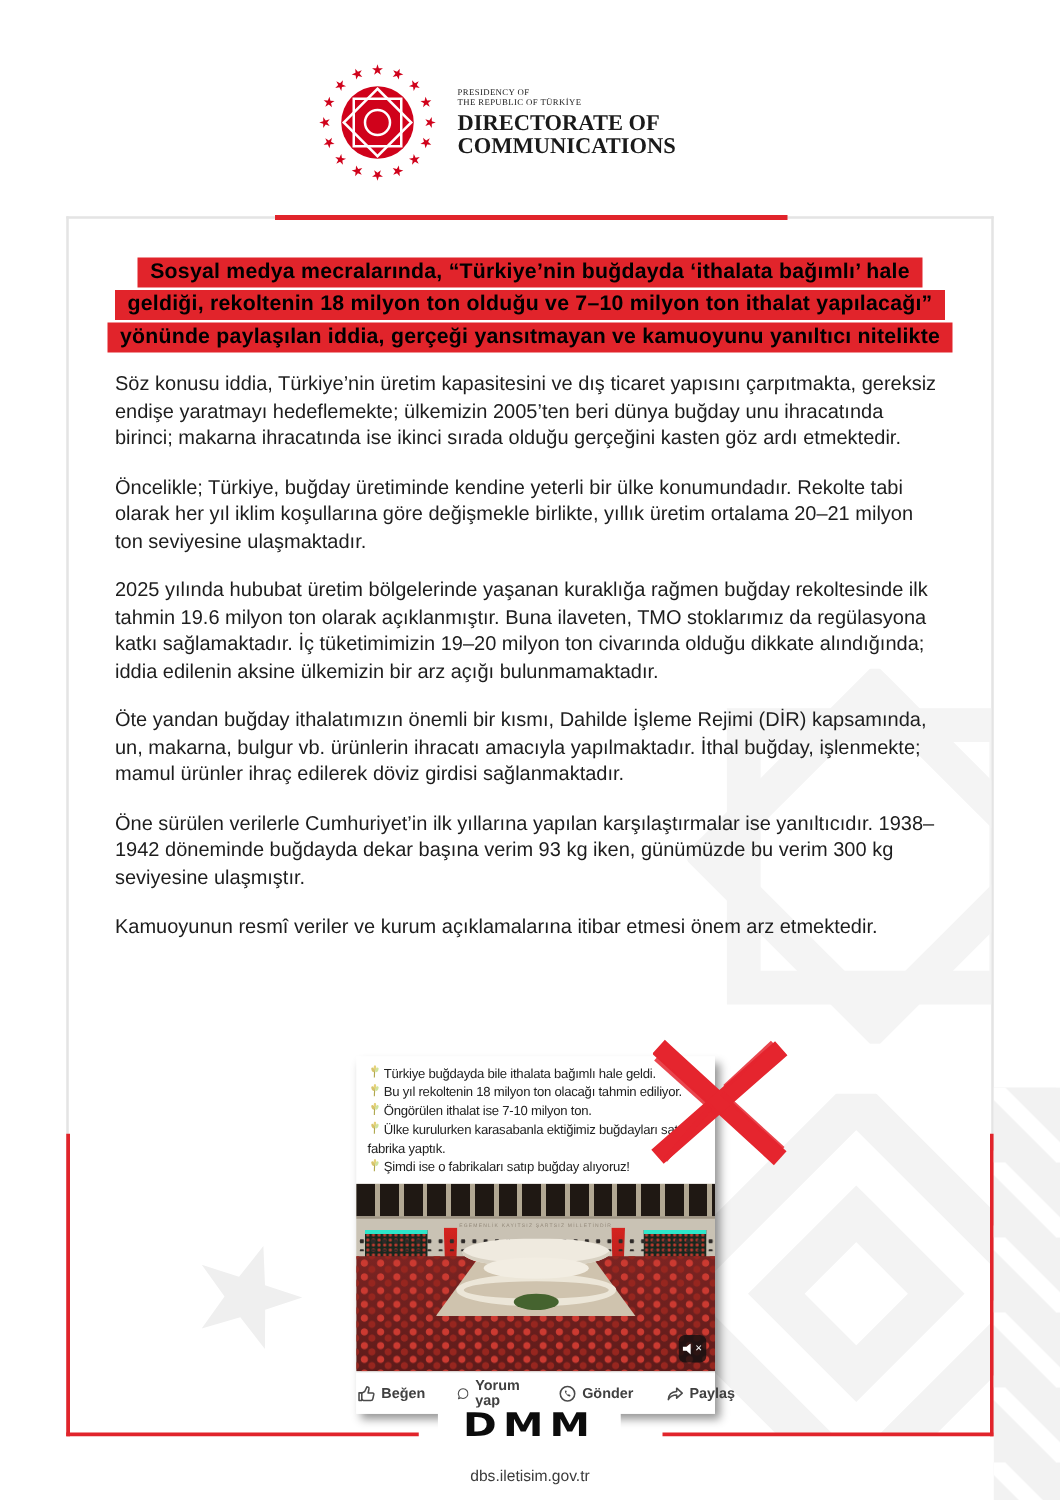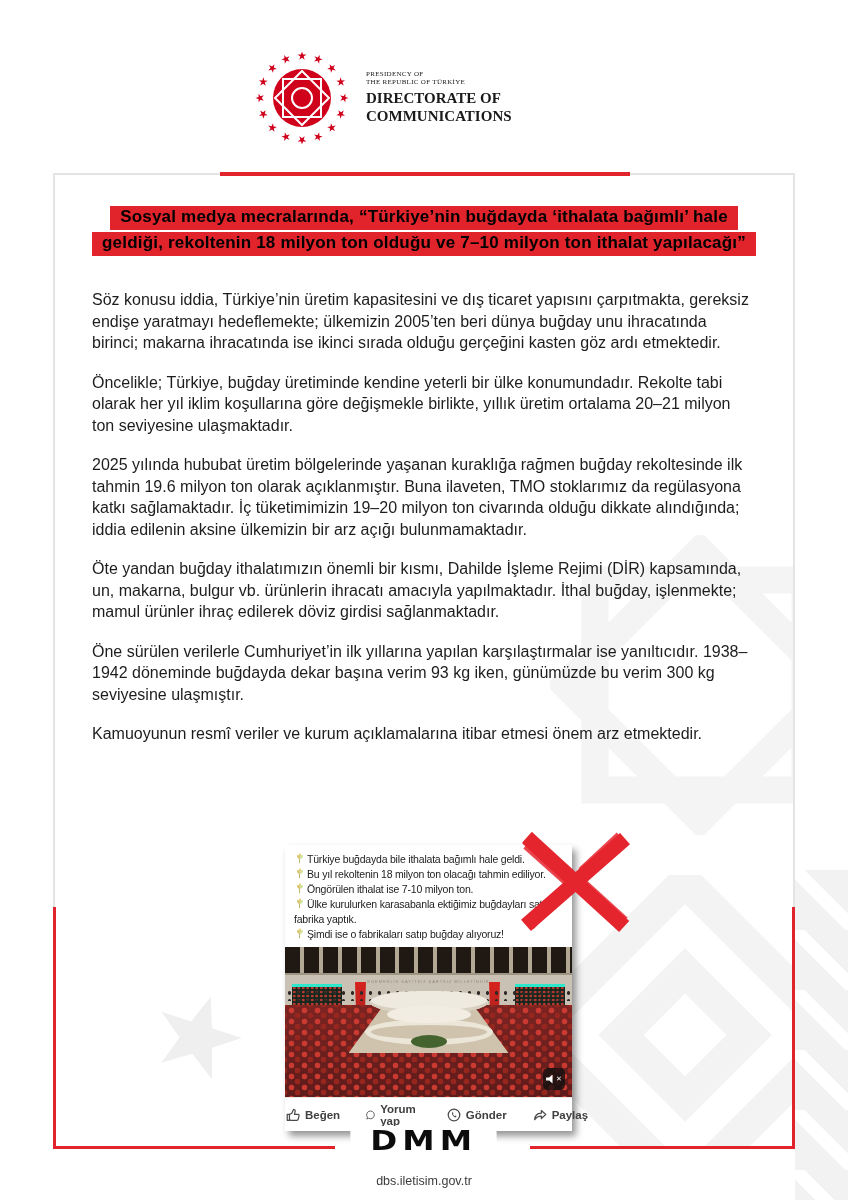"DIRECTORATE OF" .hdr-right .big { font-size: 15px -> 18px }
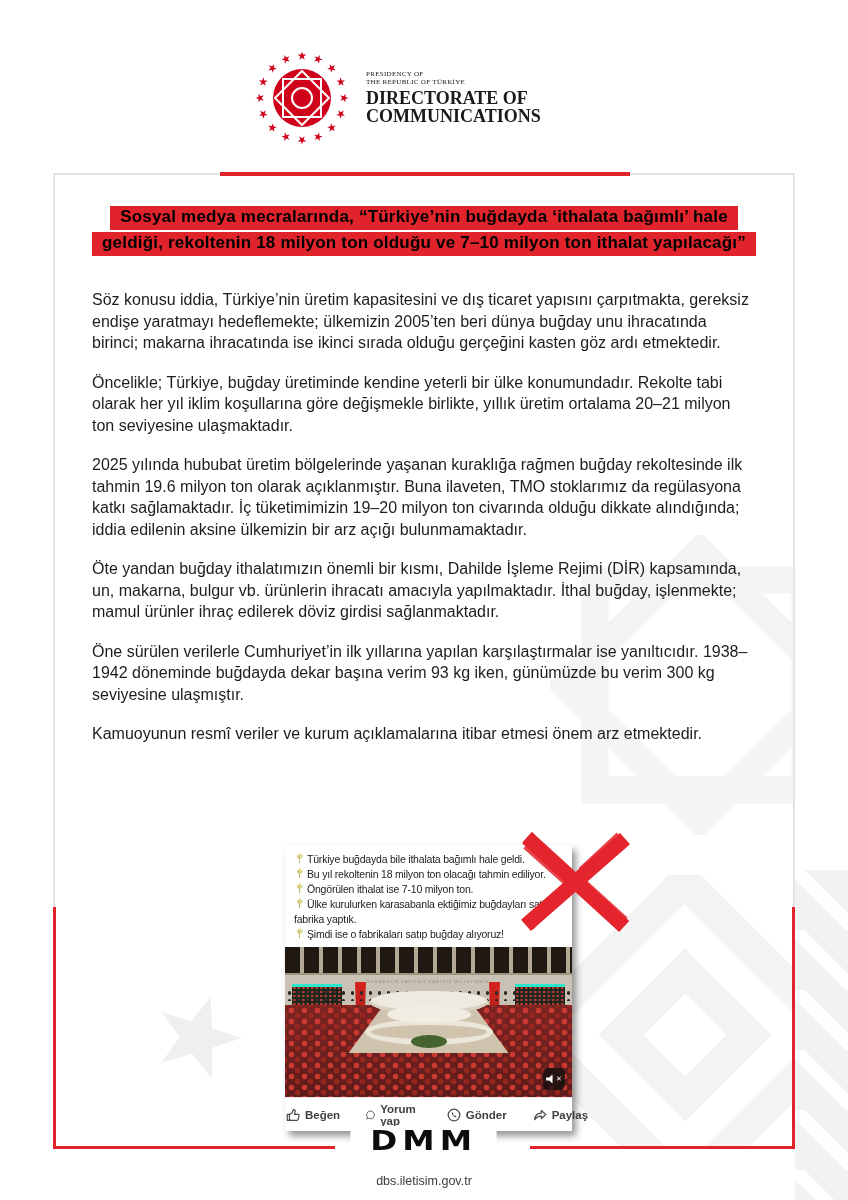"yönünde paylaşılan iddia, gerçeği" span.strip { html: none -> <span>yönünde paylaşılan iddia, gerçeği yansıtmayan ve kamuoyunu yanıltıcı nitelikte</span> }
